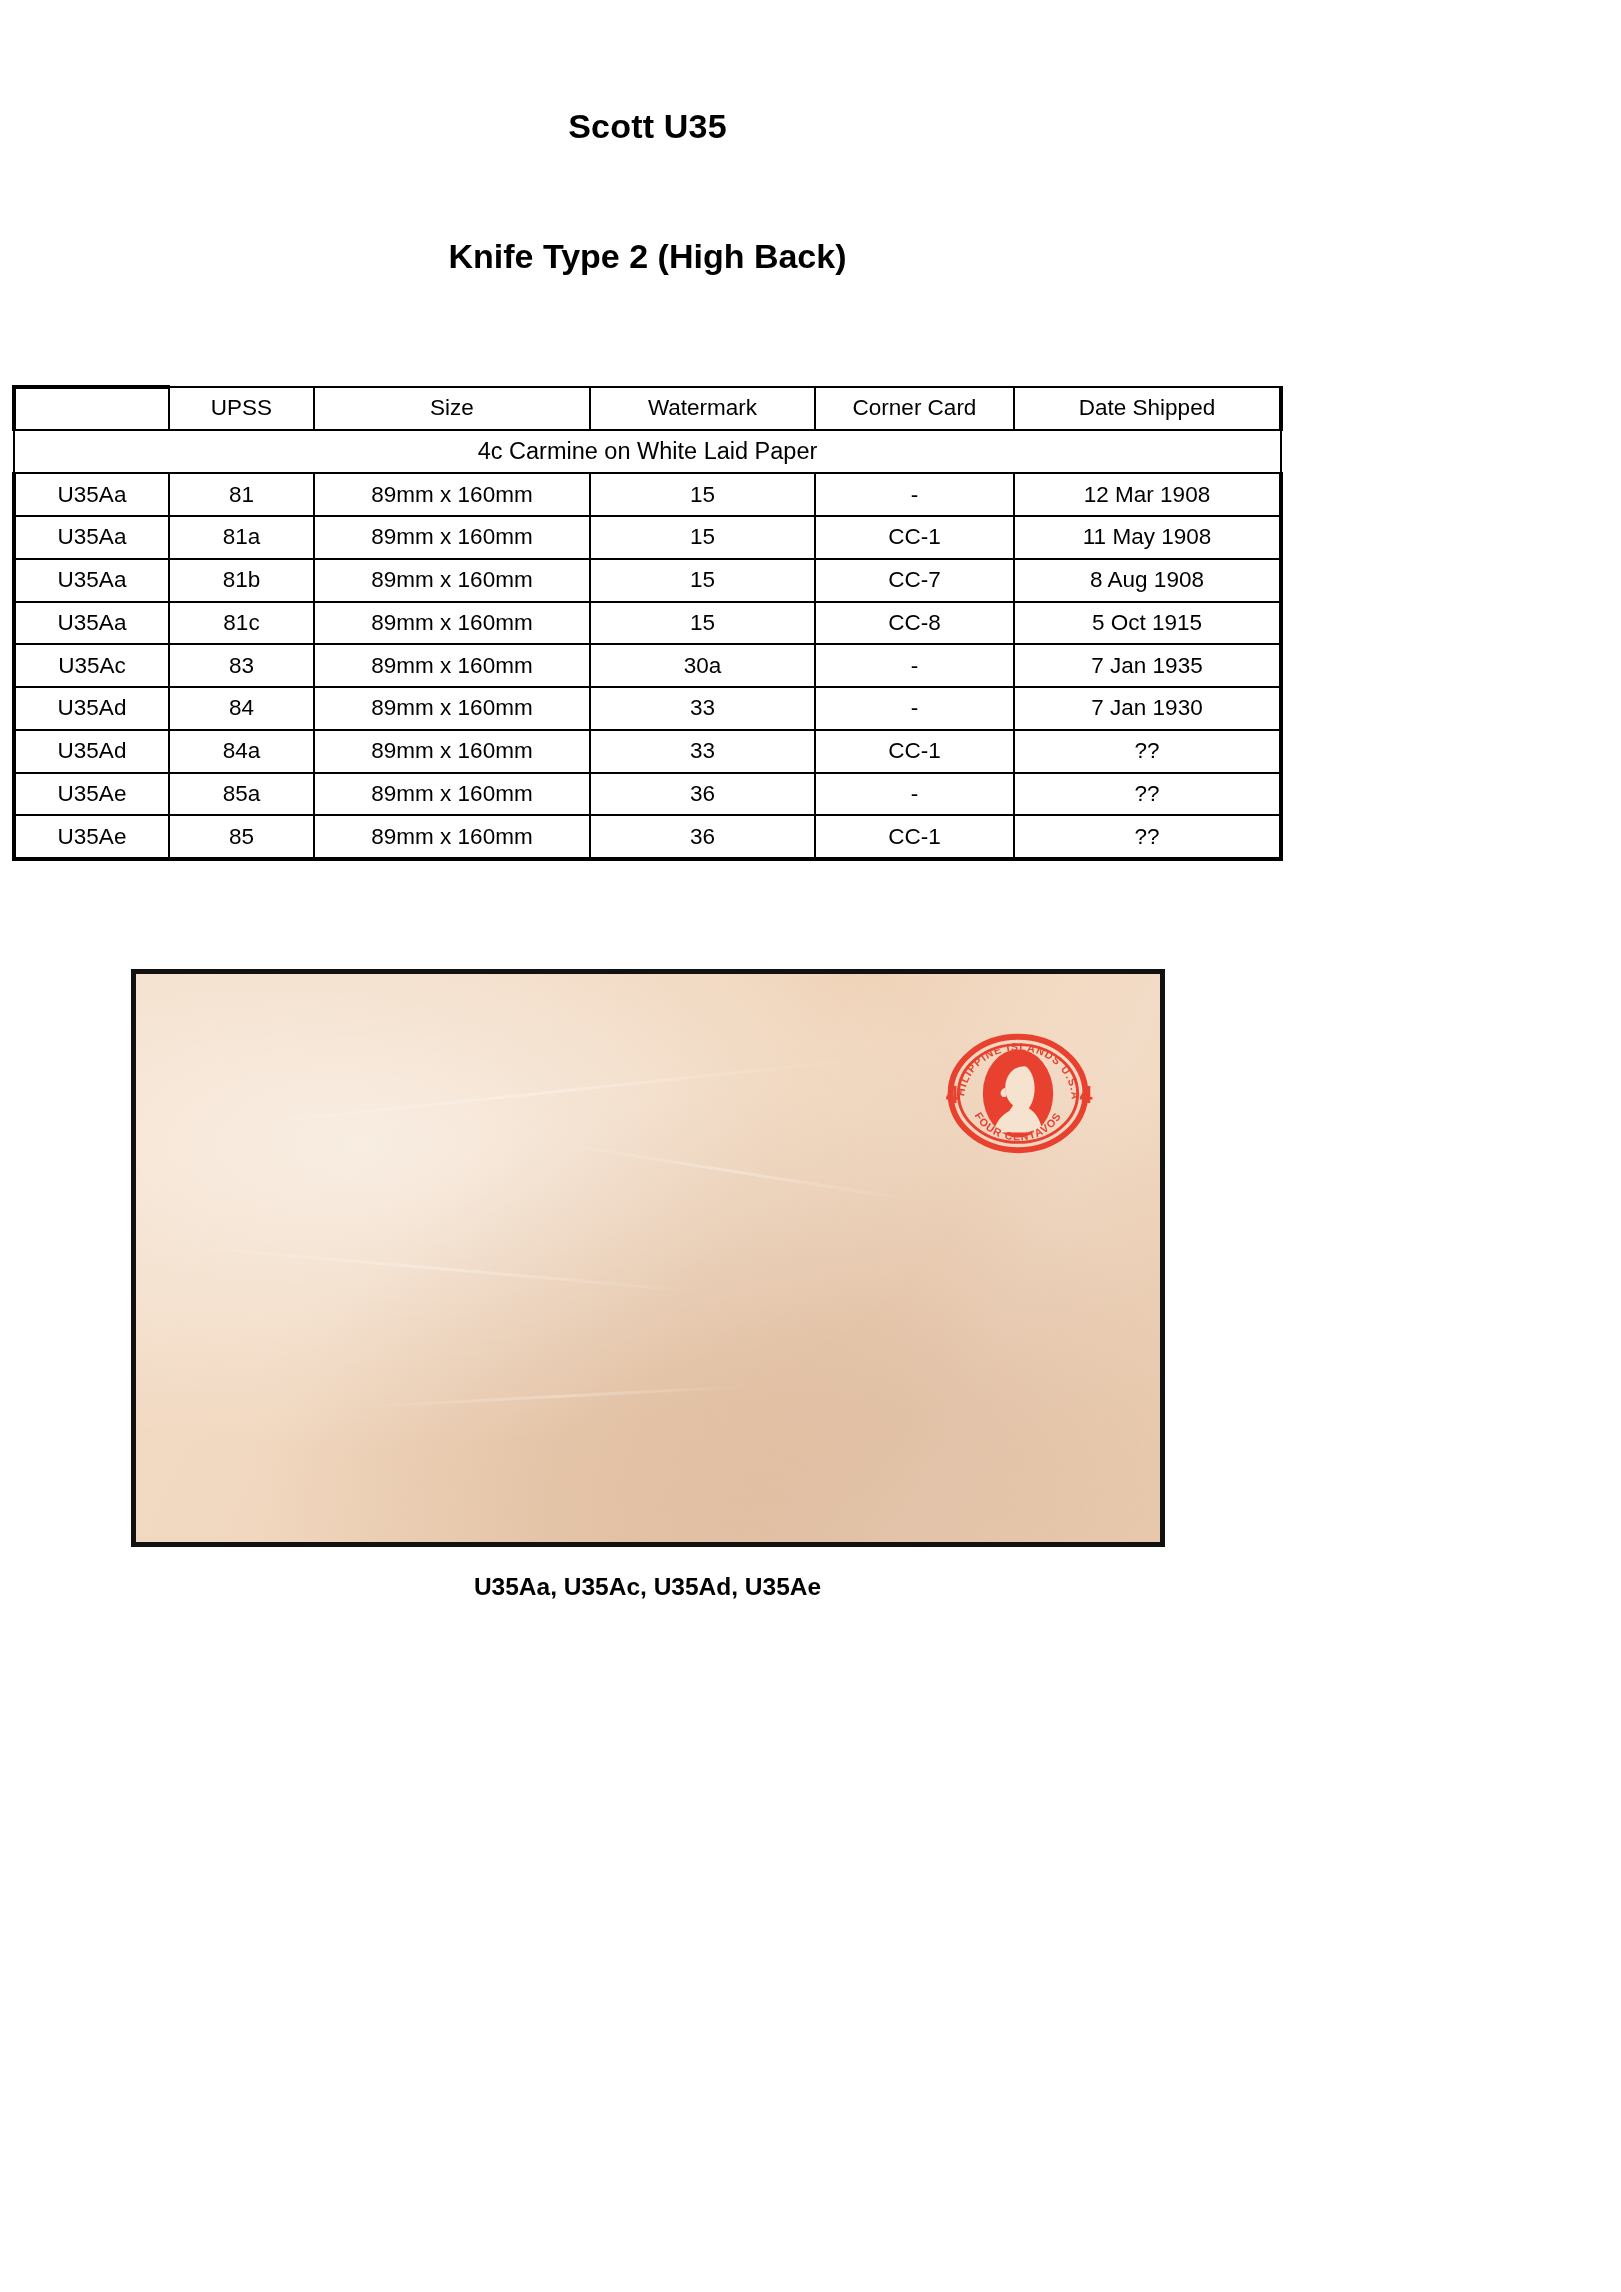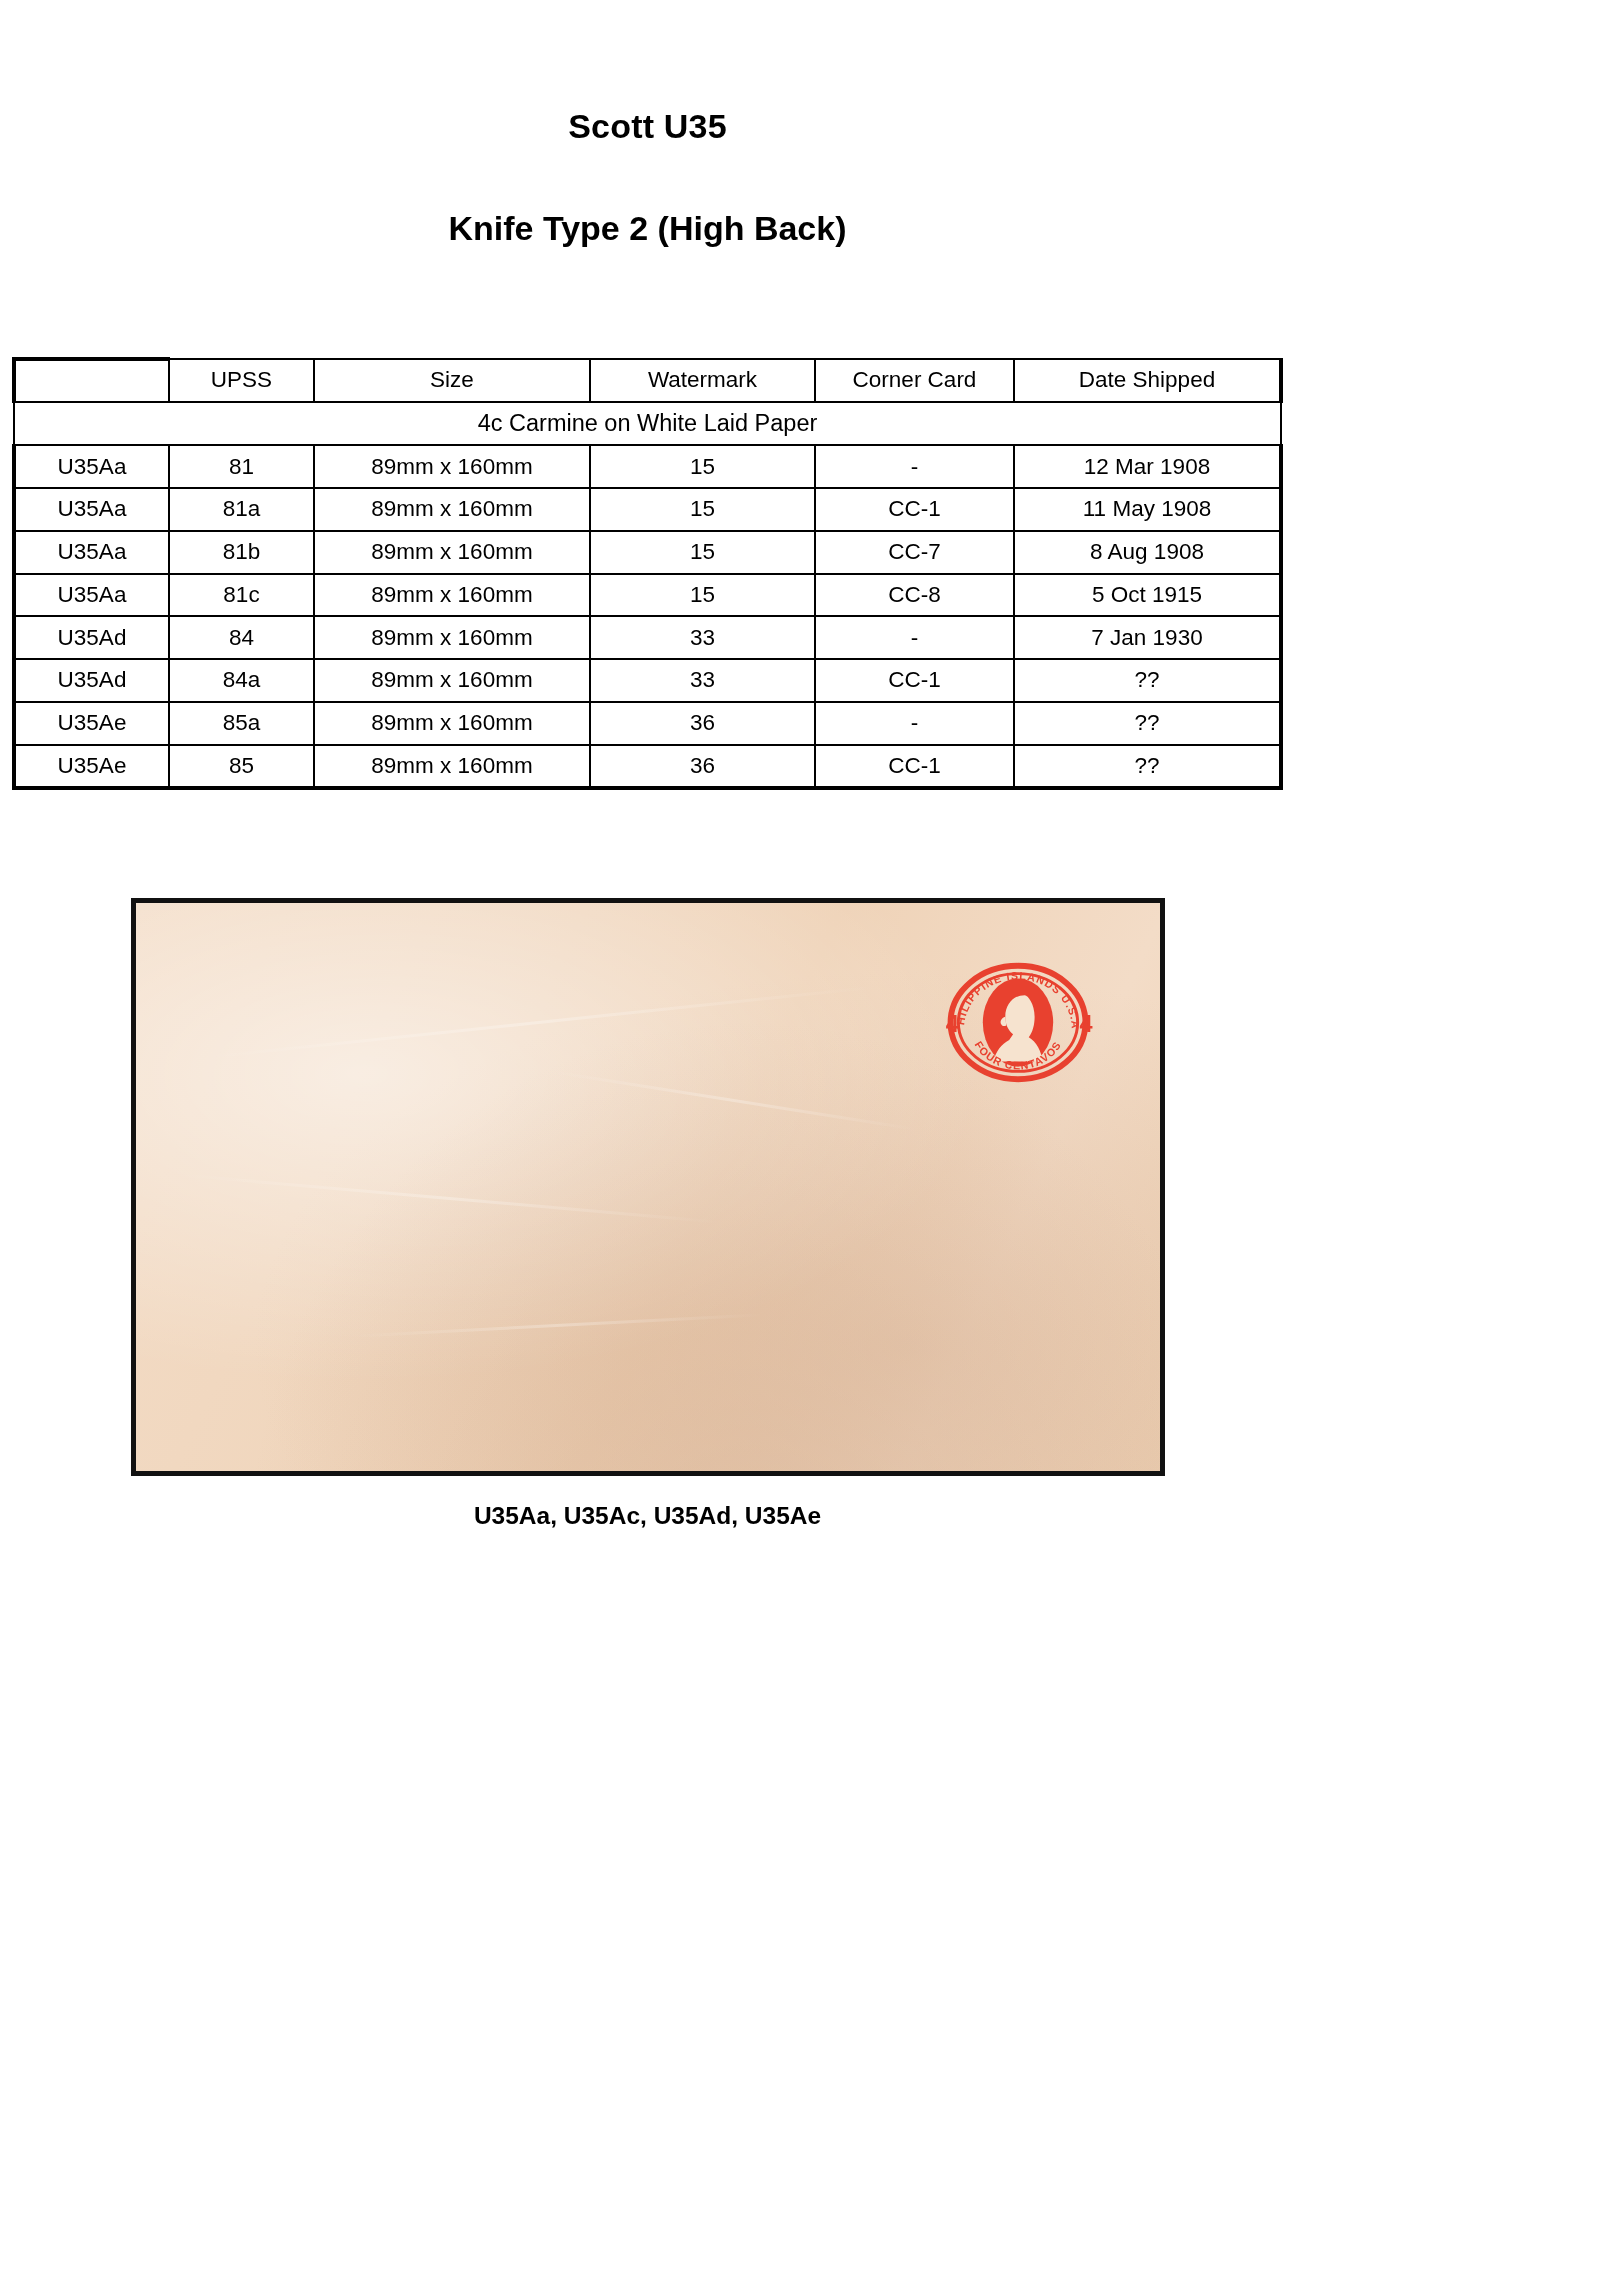"Knife Type 2 (High Back)" .title-line-3 { margin-top: 61px -> 89px }
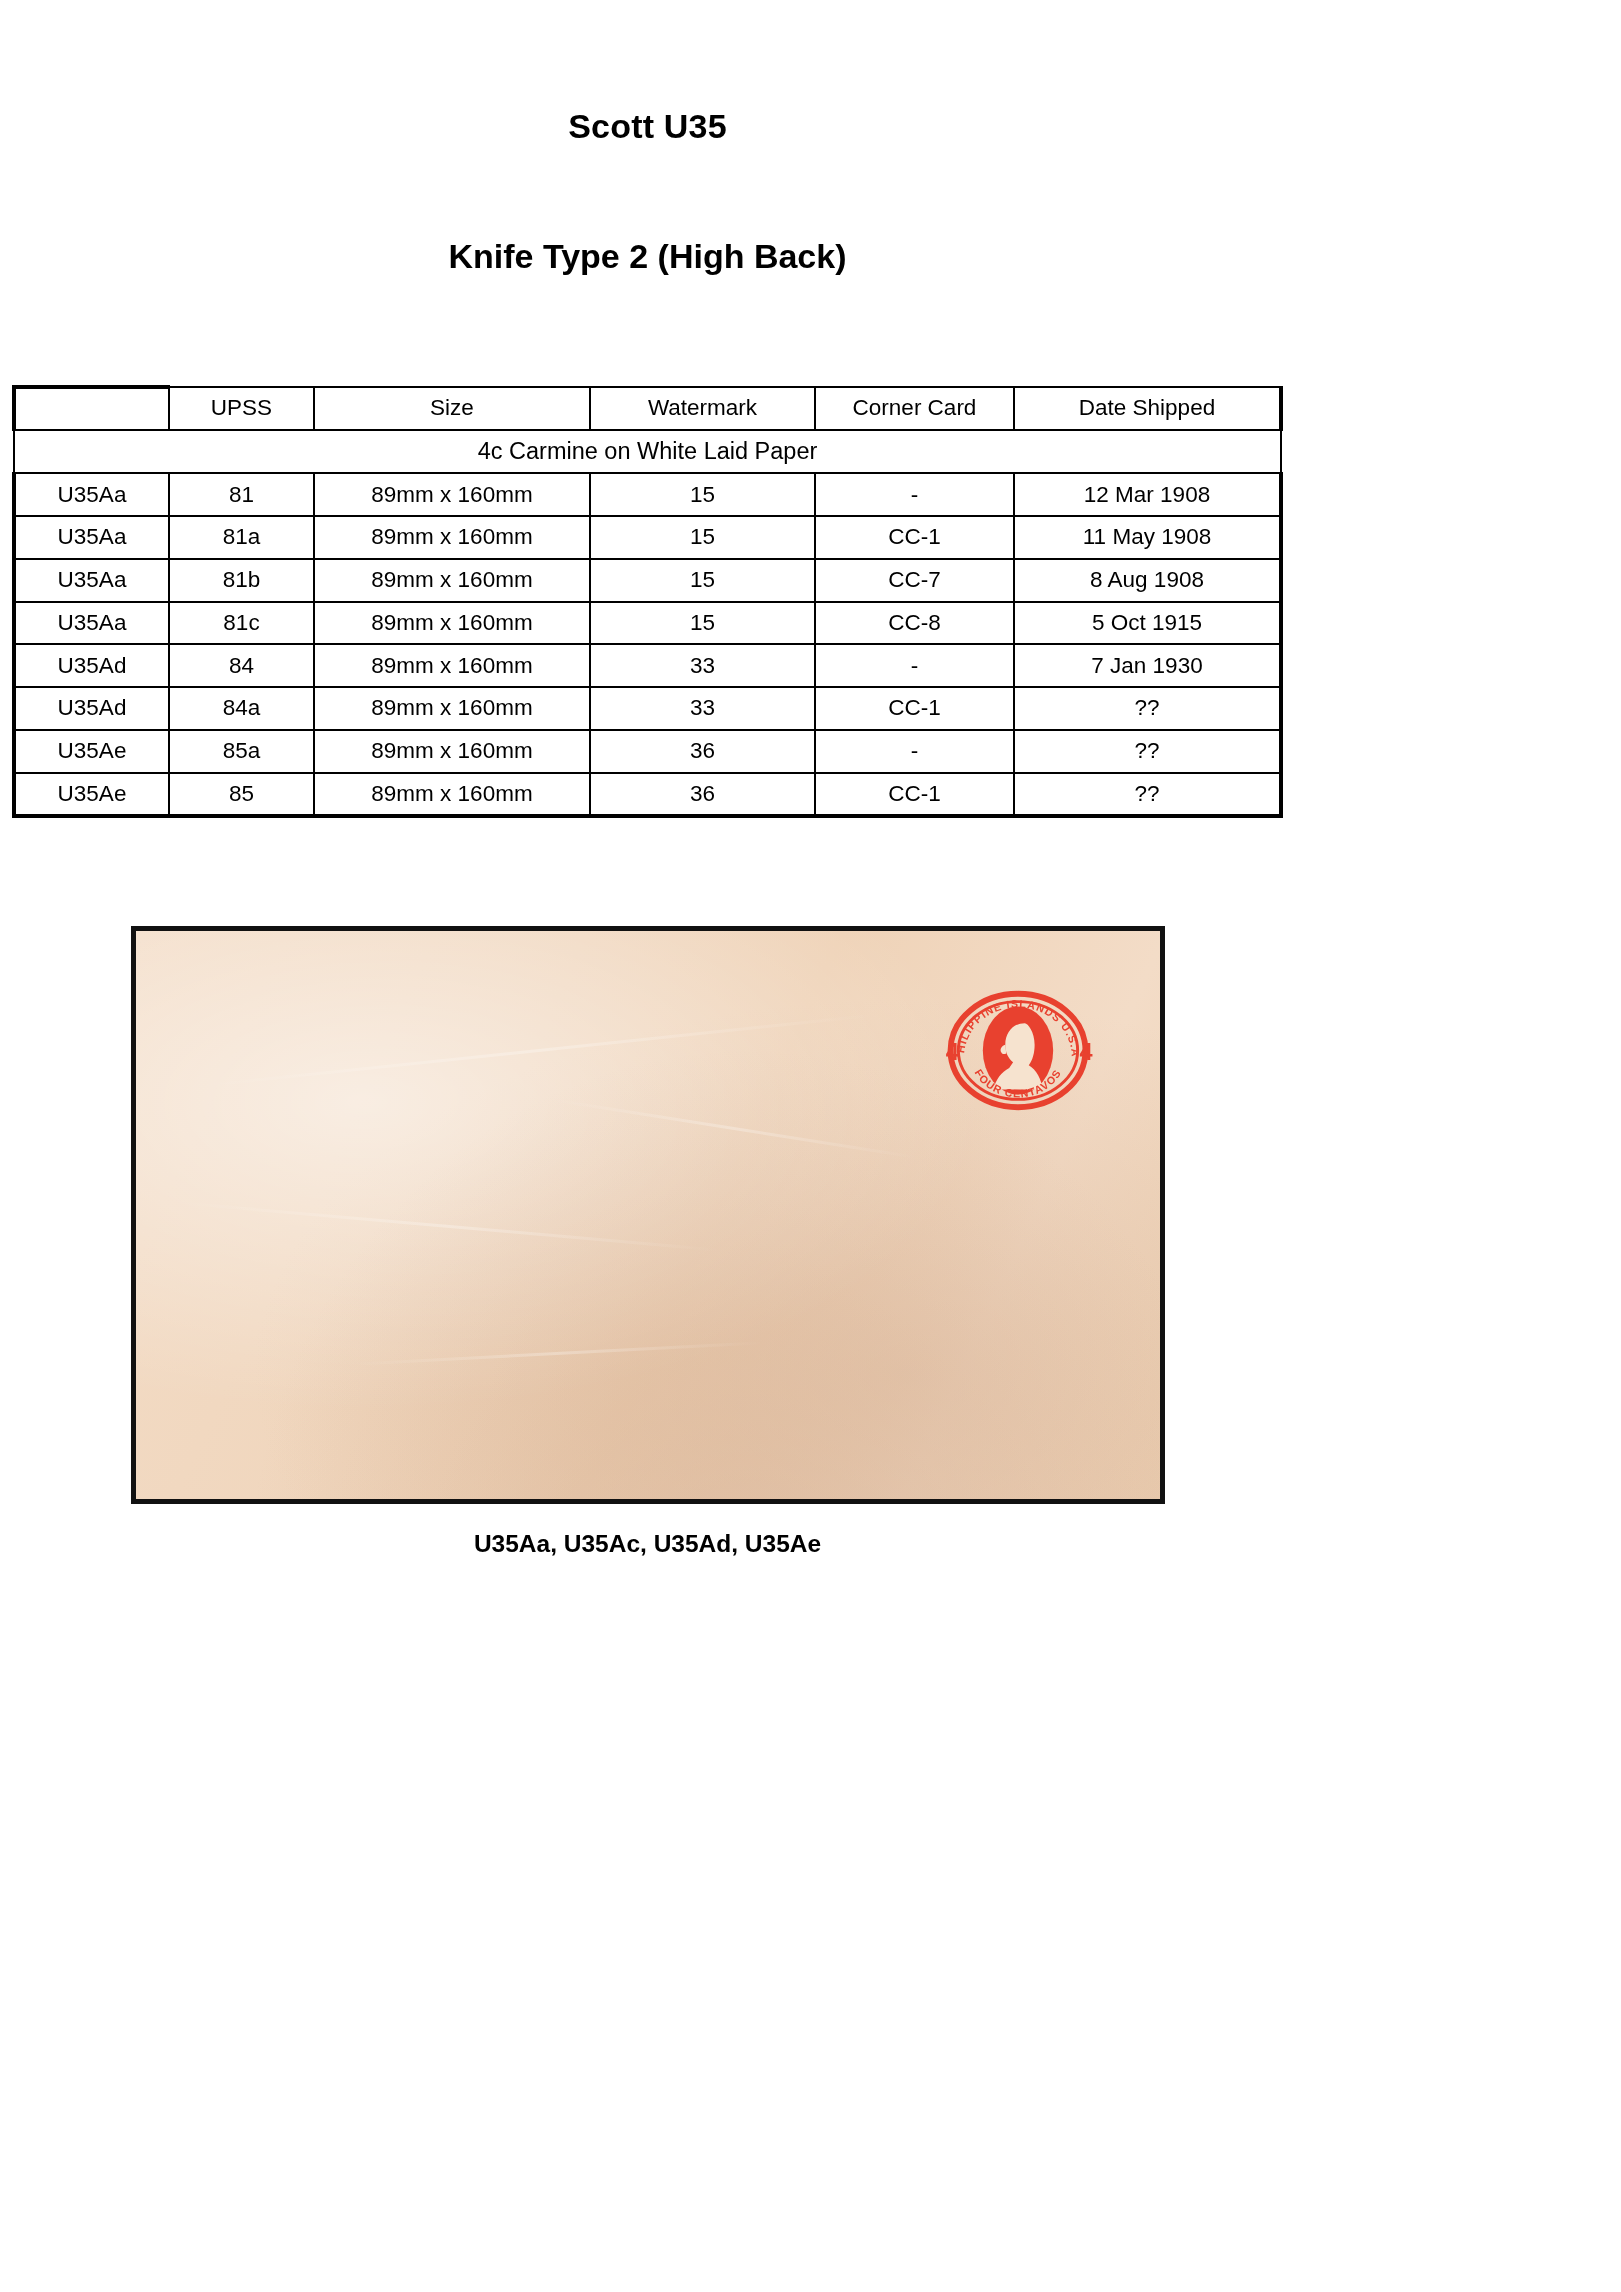"U35Ac" tr.row { html: none -> <tr> <td>U35Ac</td> <td>83</td> <td>89mm x 160mm</td> <td>30a</td> <td>-</td> <td>7 Jan 1935</td> </tr> }
